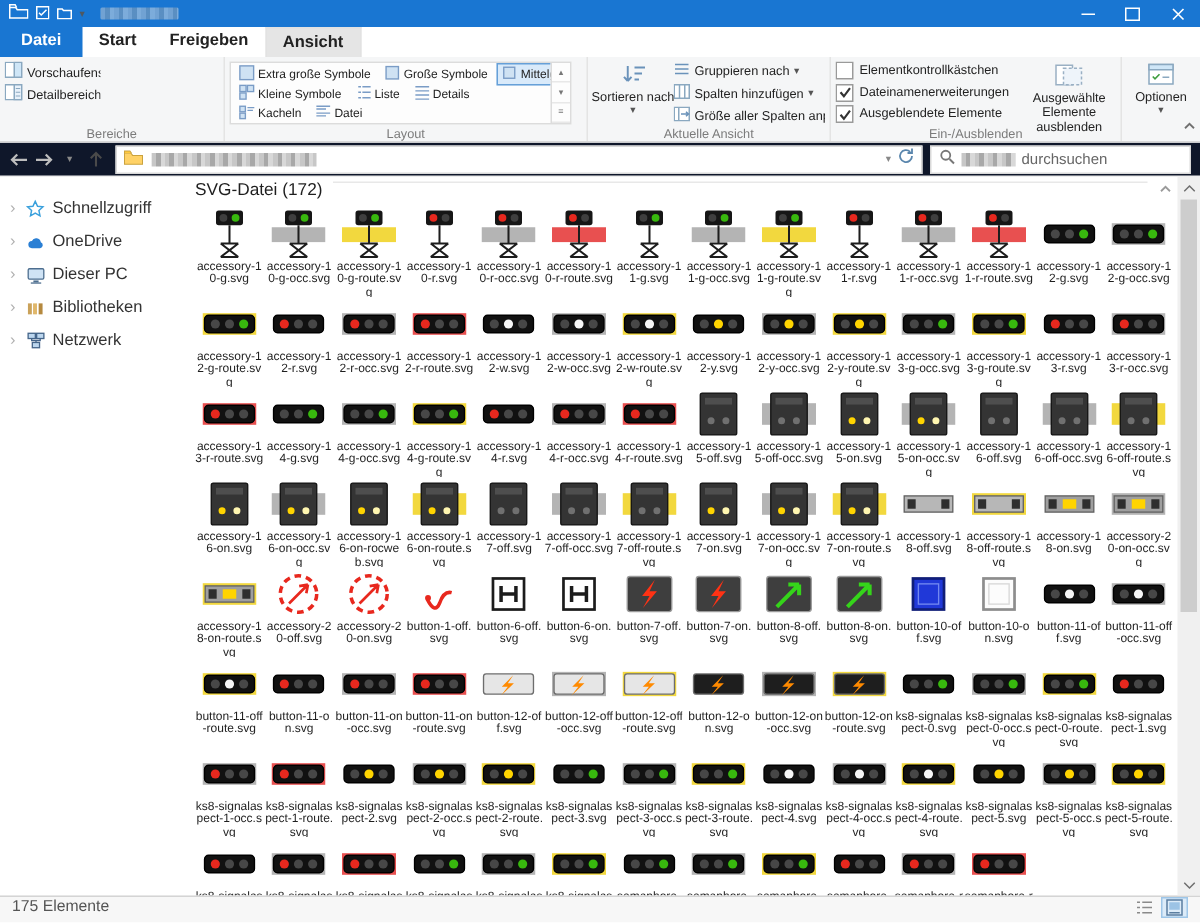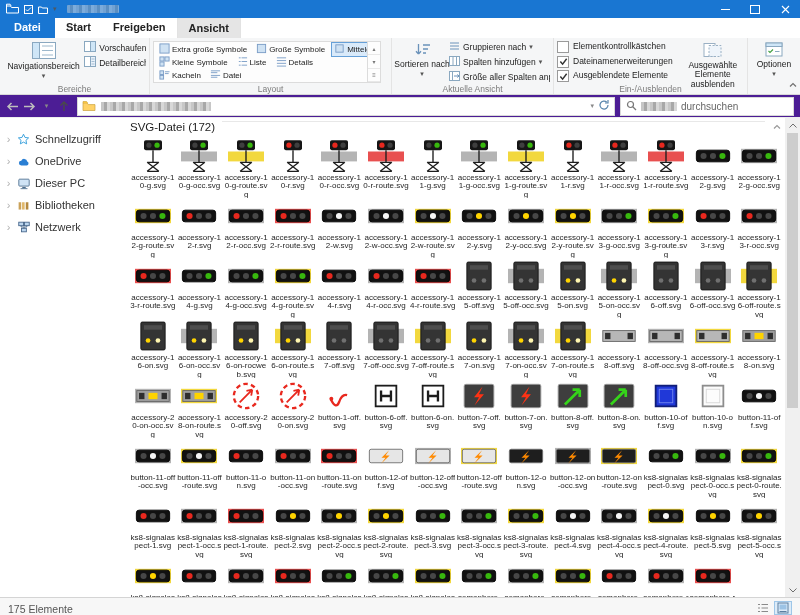"Navigationsbereich" div.bigbtn { html: <div> <span> <svg> <rect></rect> <rect></rect> <path></path> </svg> </span> <span>Navigationsbereich</span> <span>▾</span> </div> -> none }
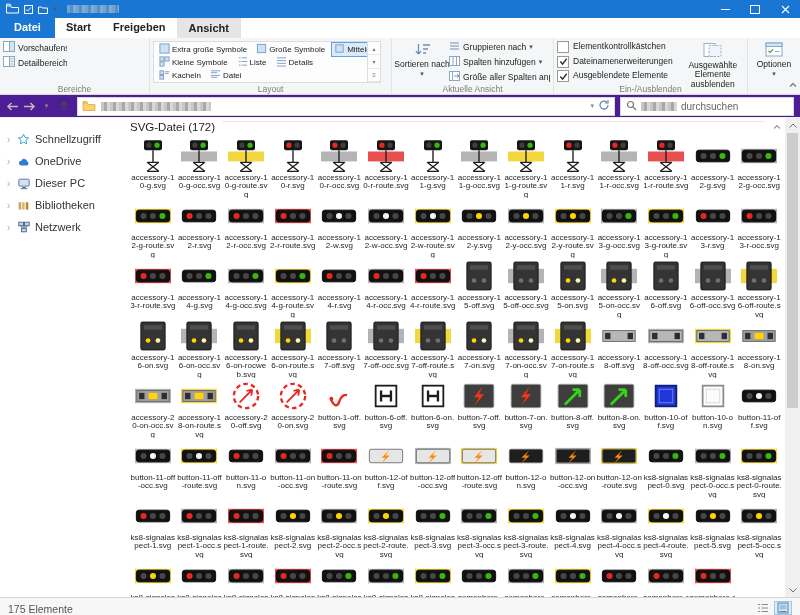"durchsuchen" .navbar { background: #4c1d95 -> #0f172a }
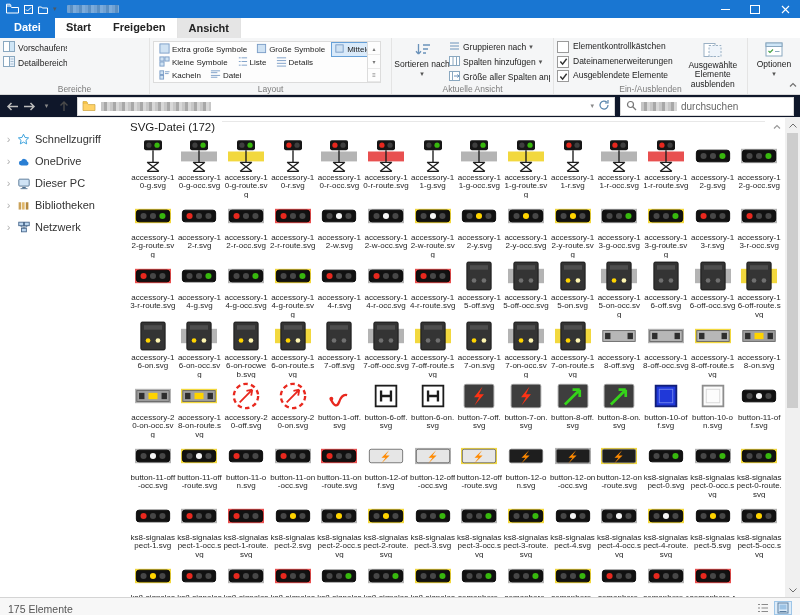"accessory-18-off-occ.svg" div.tile { html: <div> <div> <svg> <rect></rect> <rect></rect> <rect></rect> <rect></rect> </svg> </div> <div>accessory-18-off-occ.svg</div> </div> -> none }
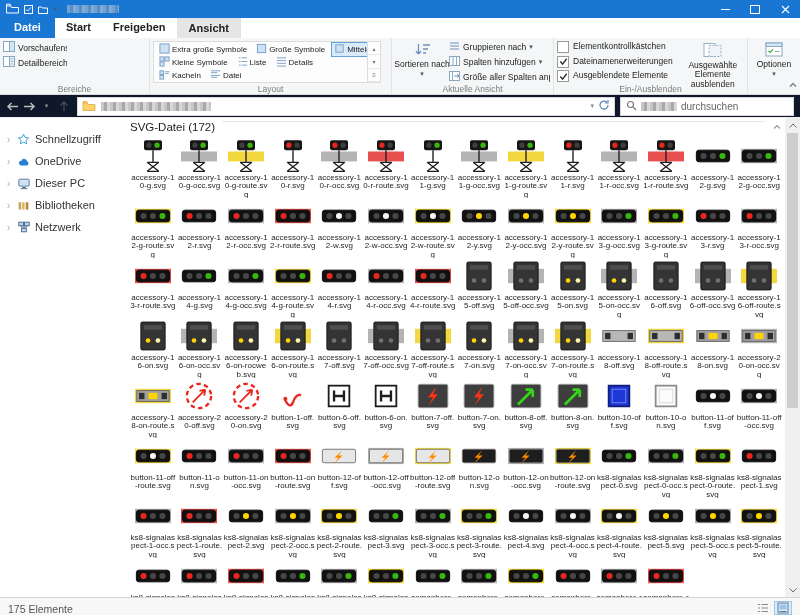"175 Elemente" .statusbar { align-items: flex-end -> flex-start }
